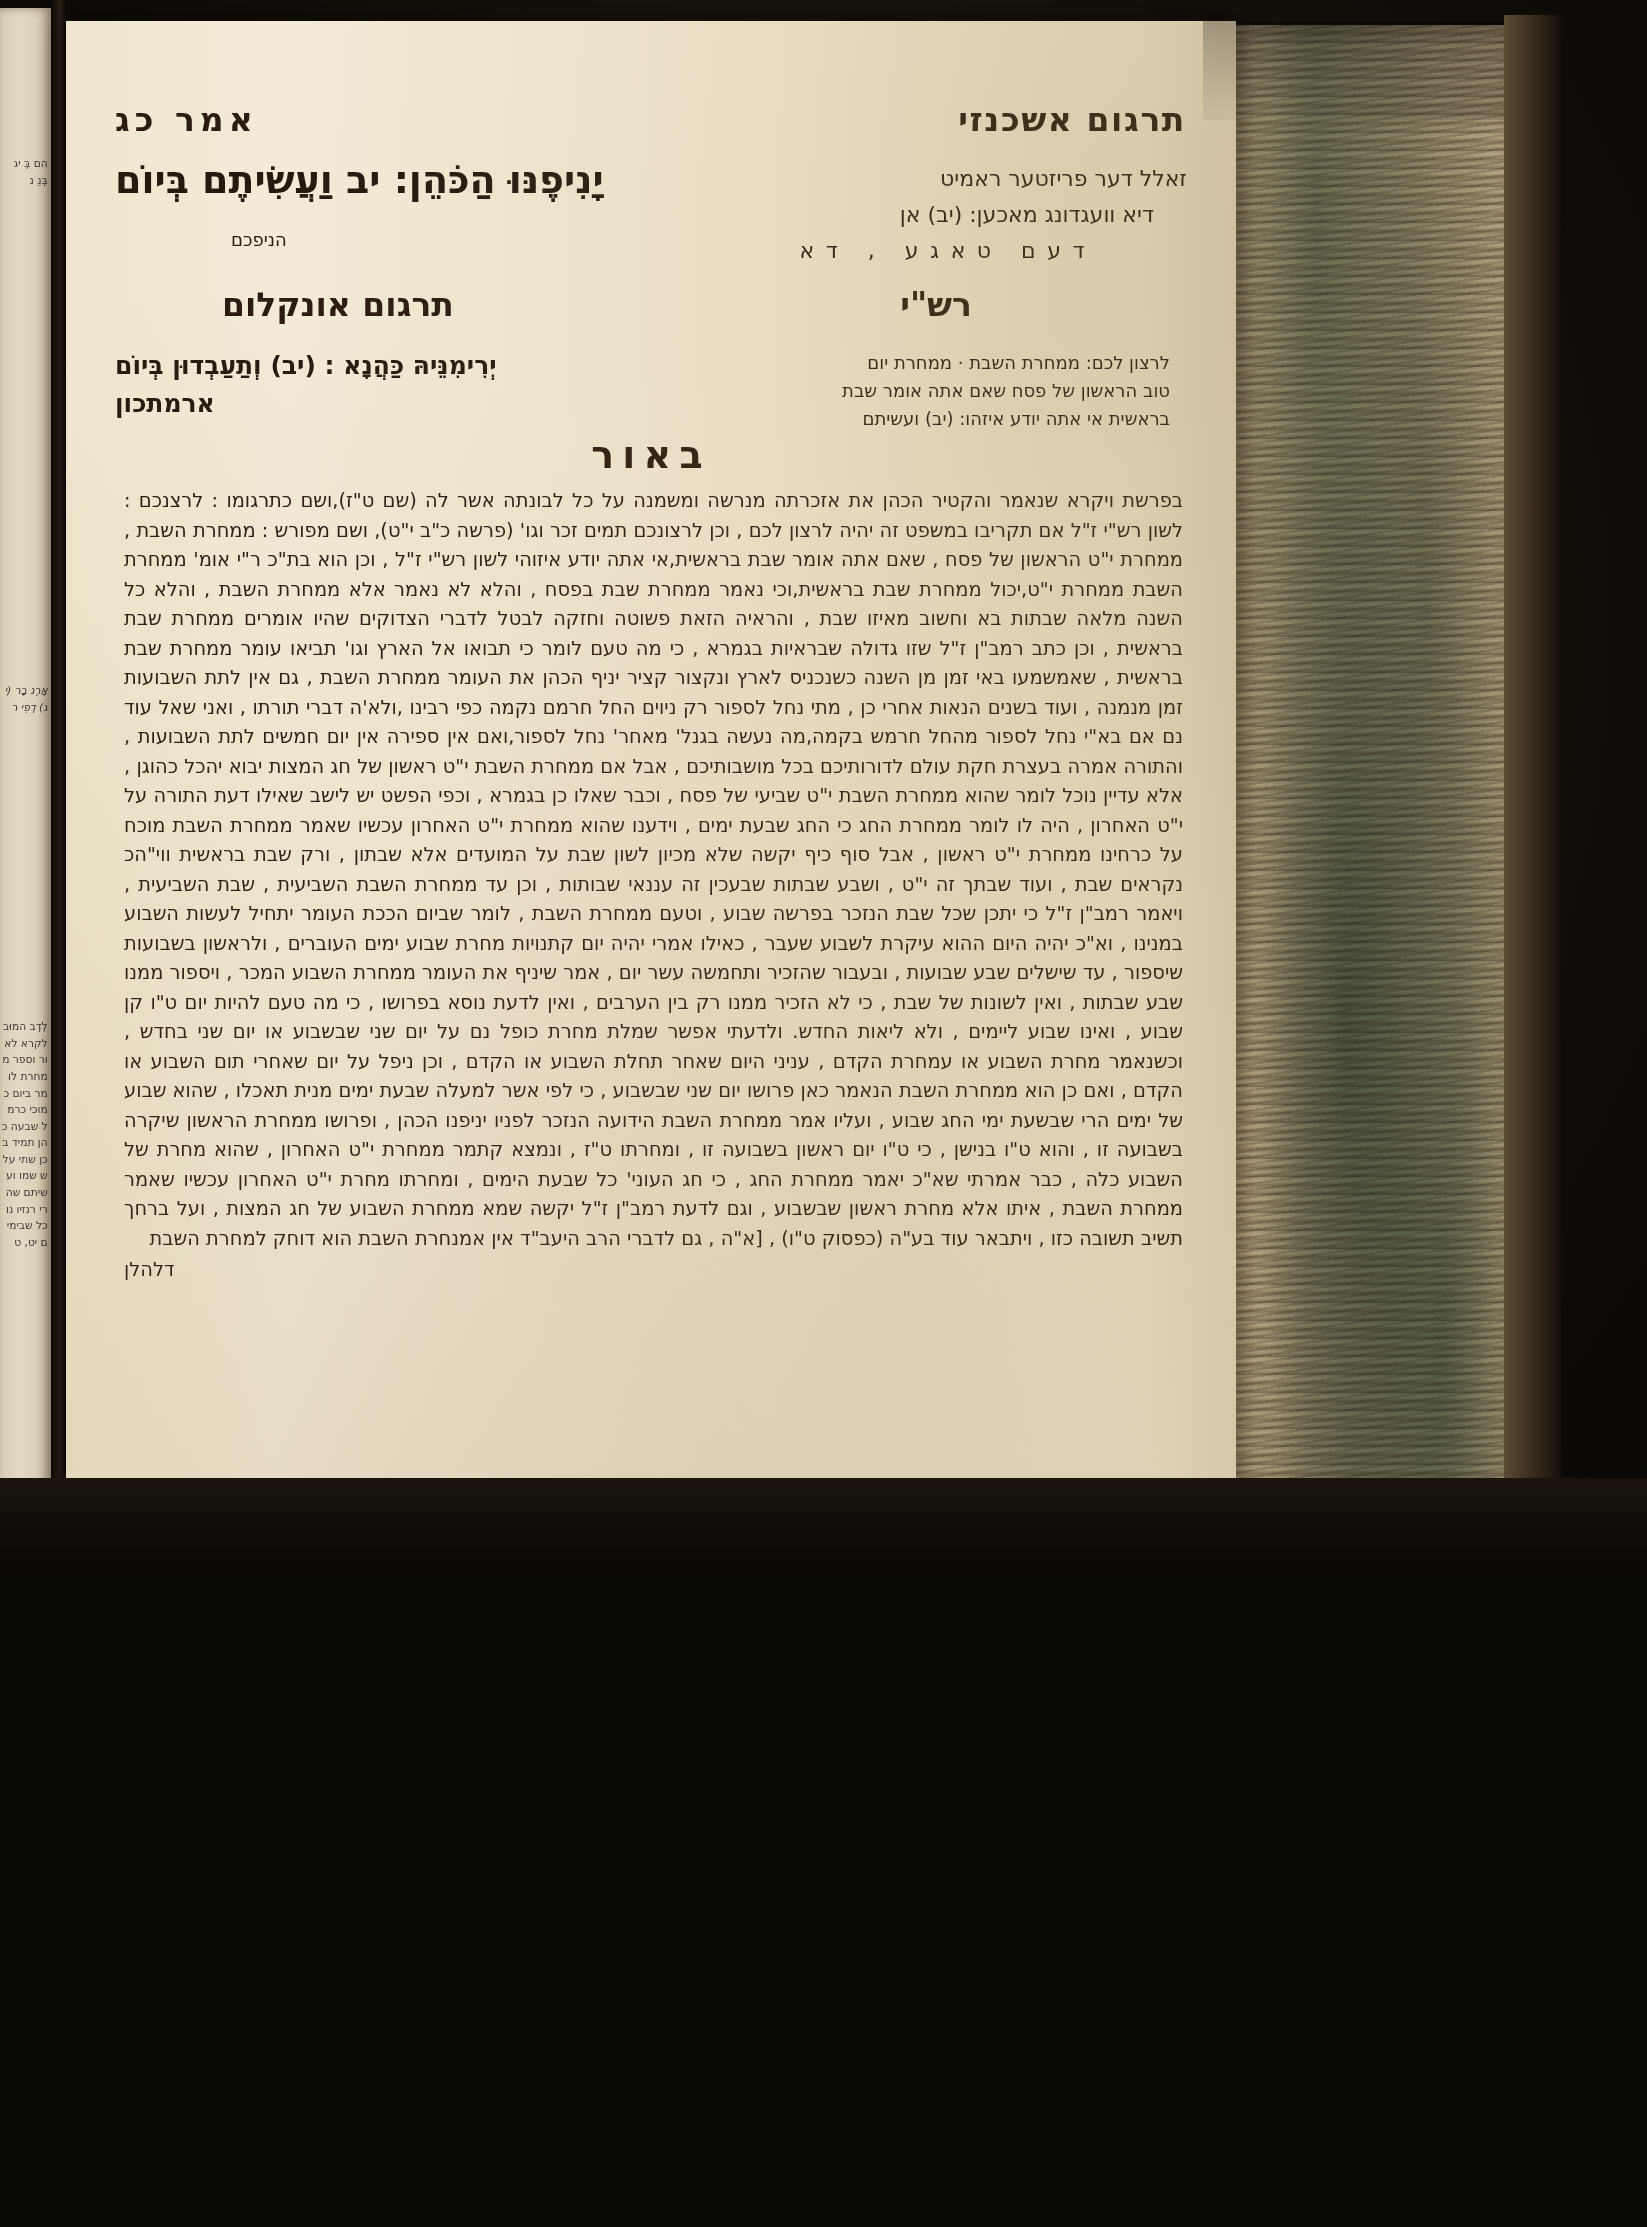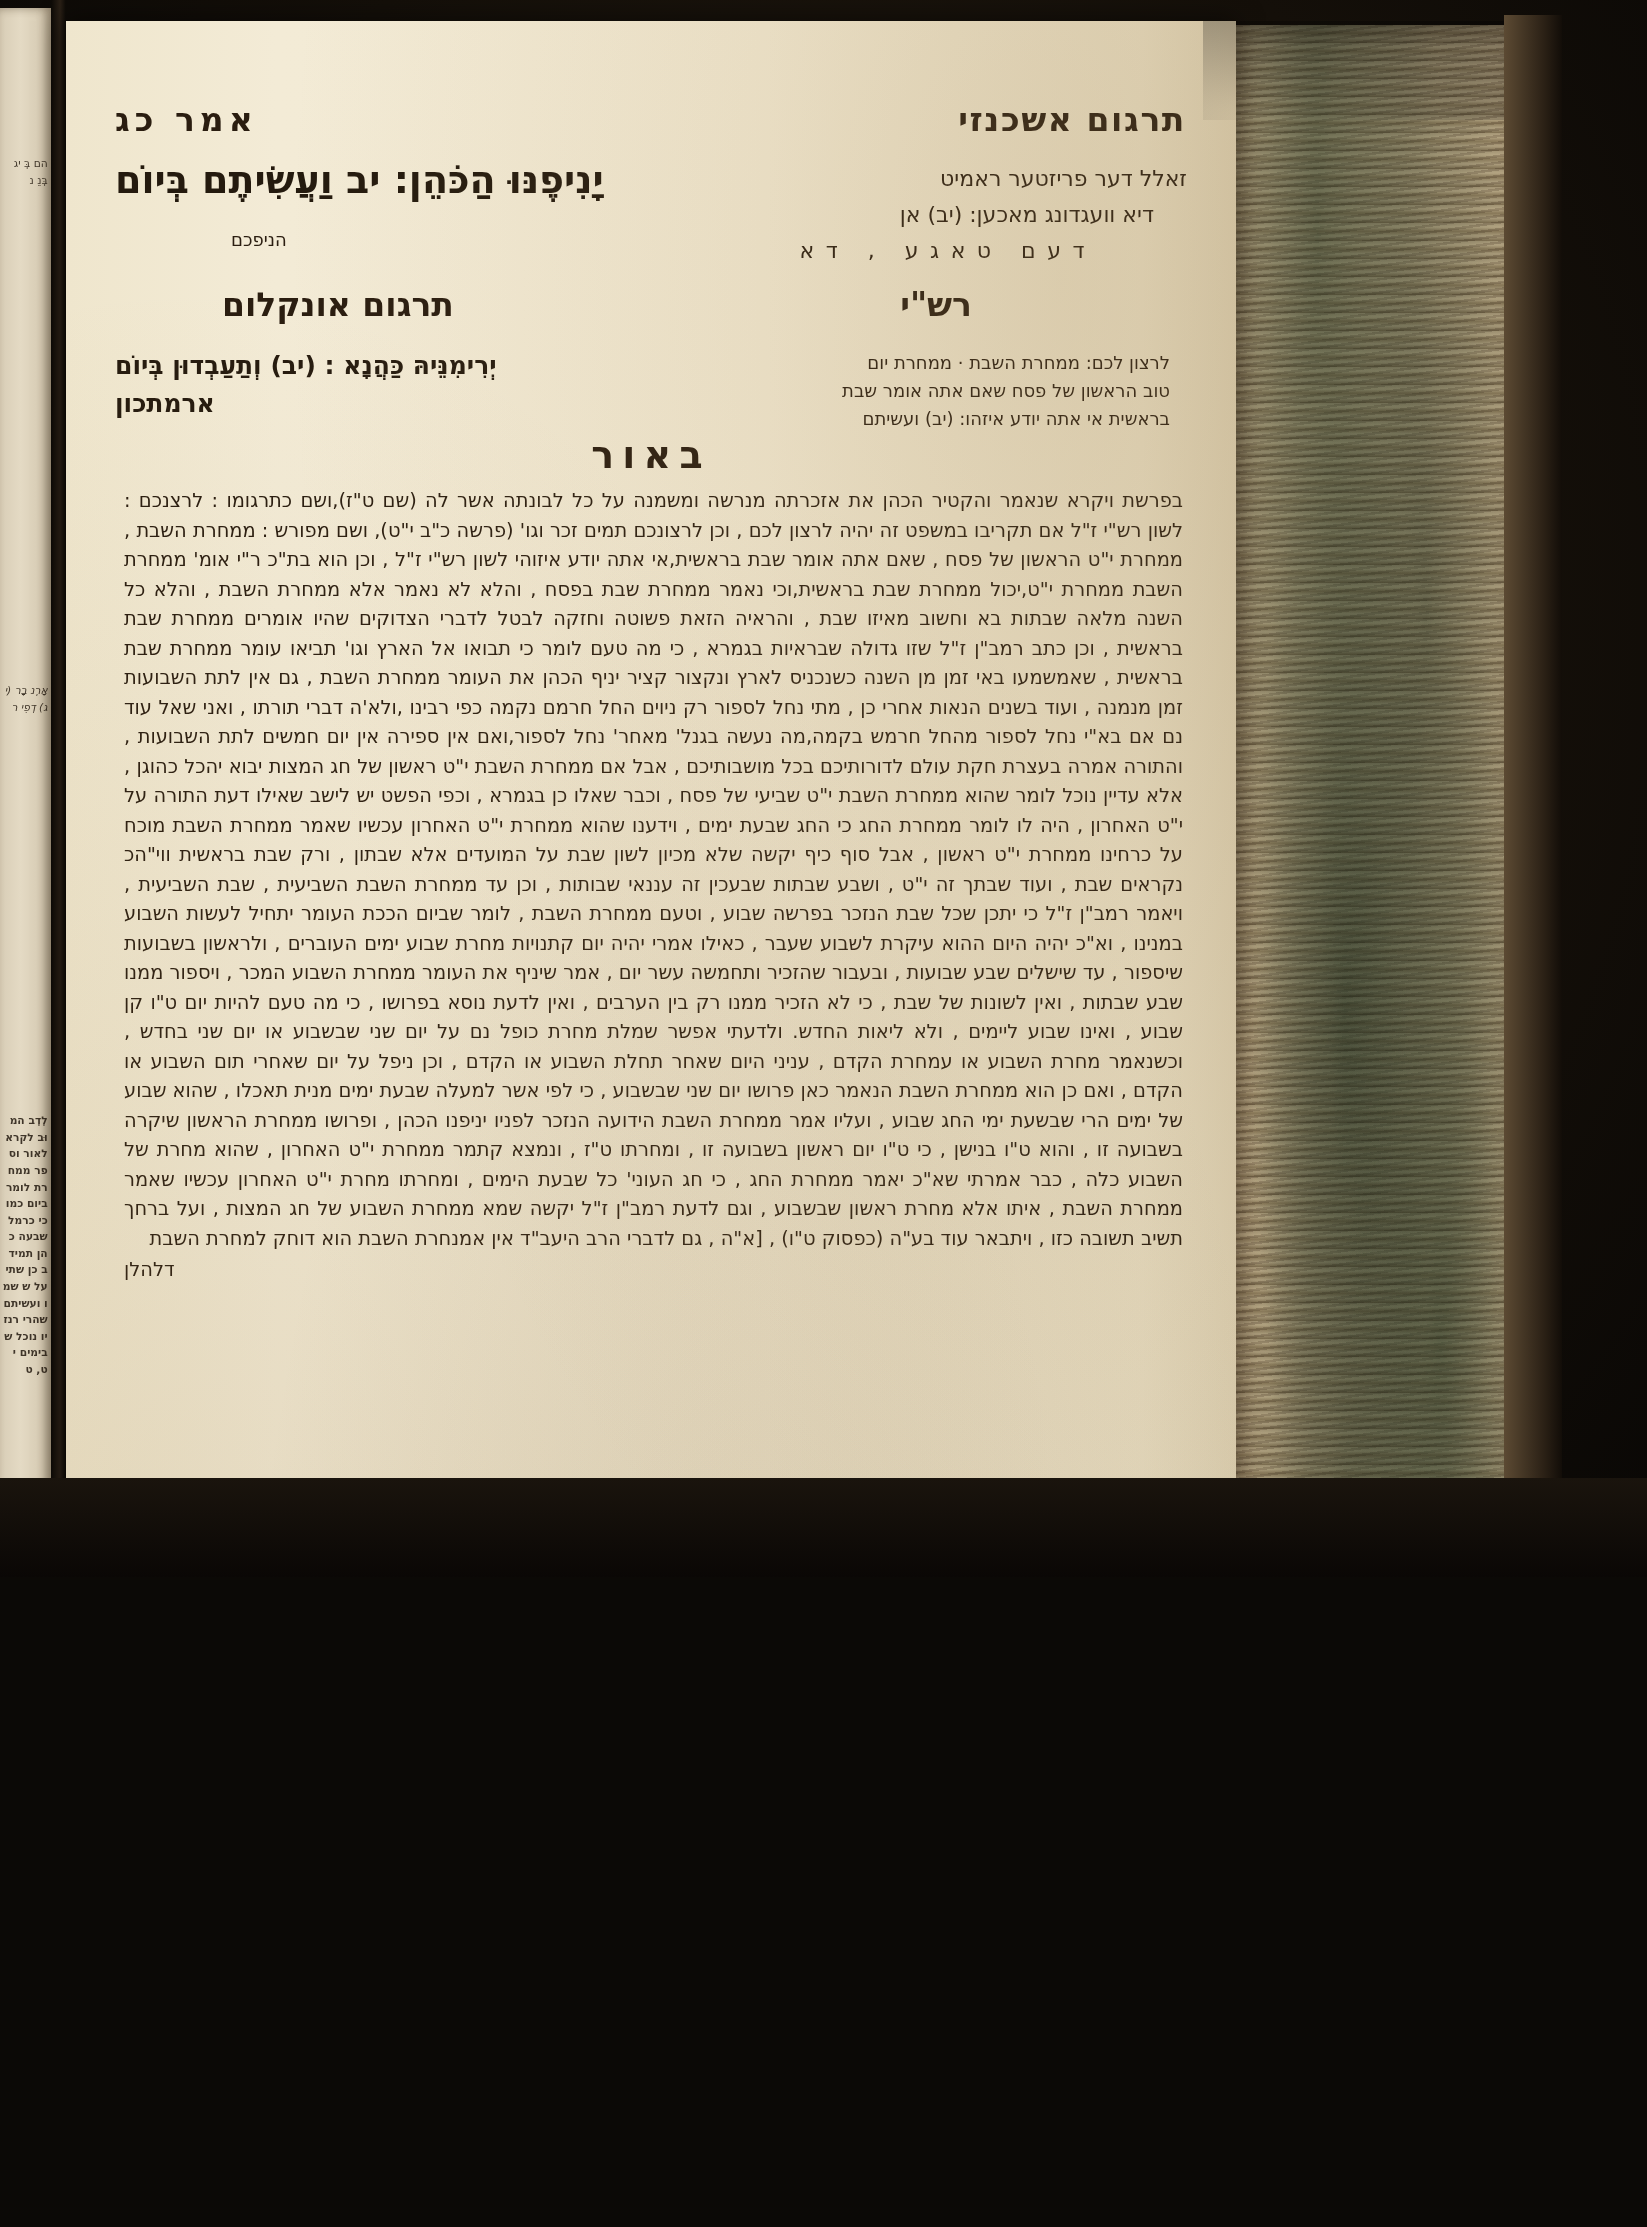"לְדְב המוּב לקרא לאור וספר" .left-page .lp-text.block3 { font-weight: bold -> none; top: 1105px -> 1011px }
